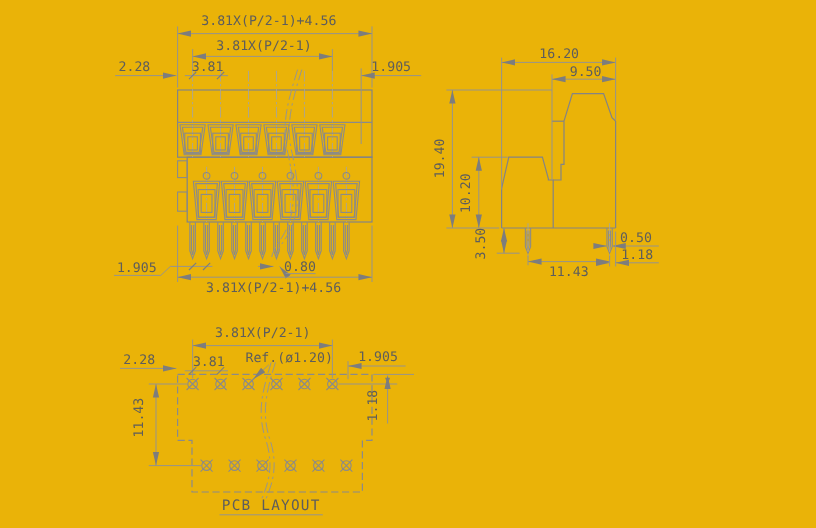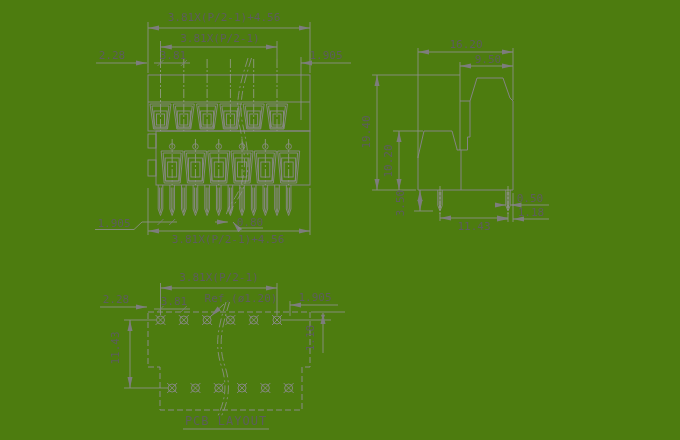"3.81X(P/2-1)+4.56" .canvas { background: #4d7c0f -> #eab308 }
